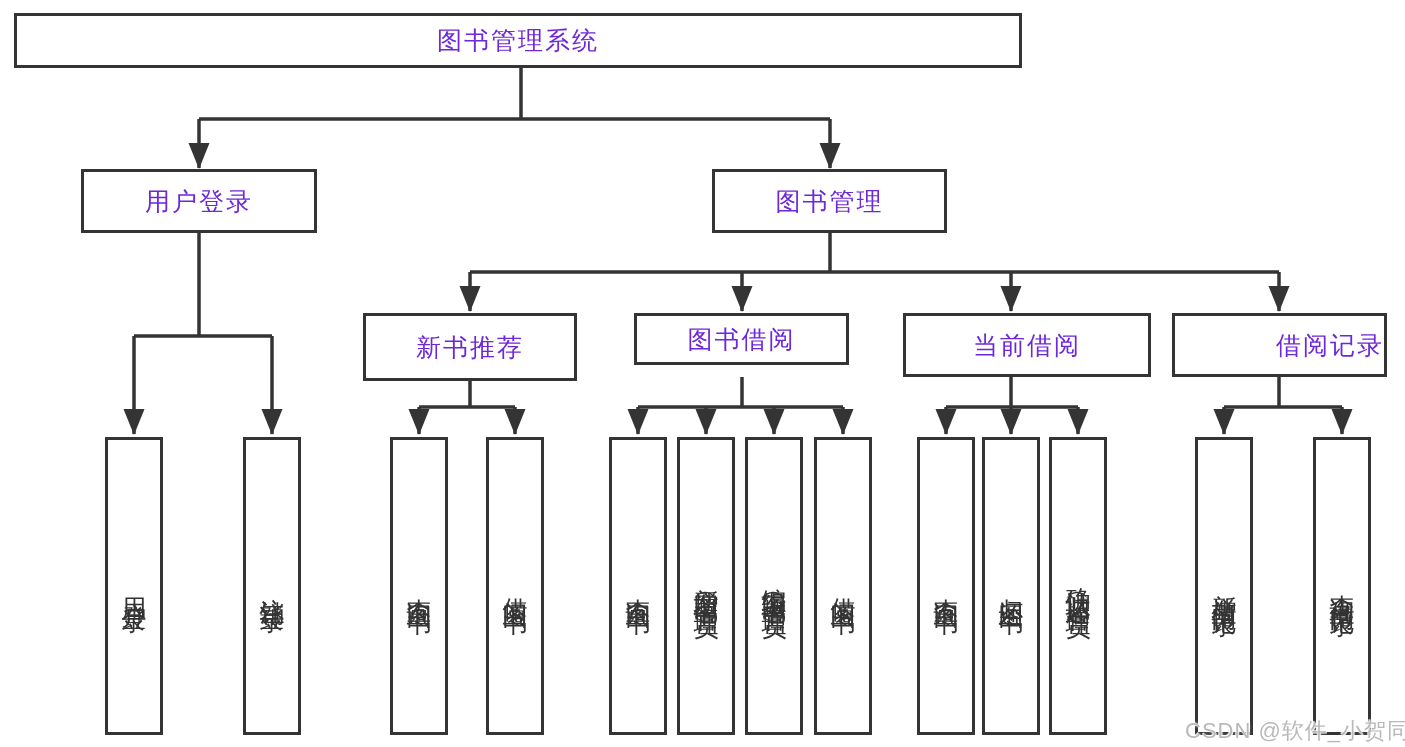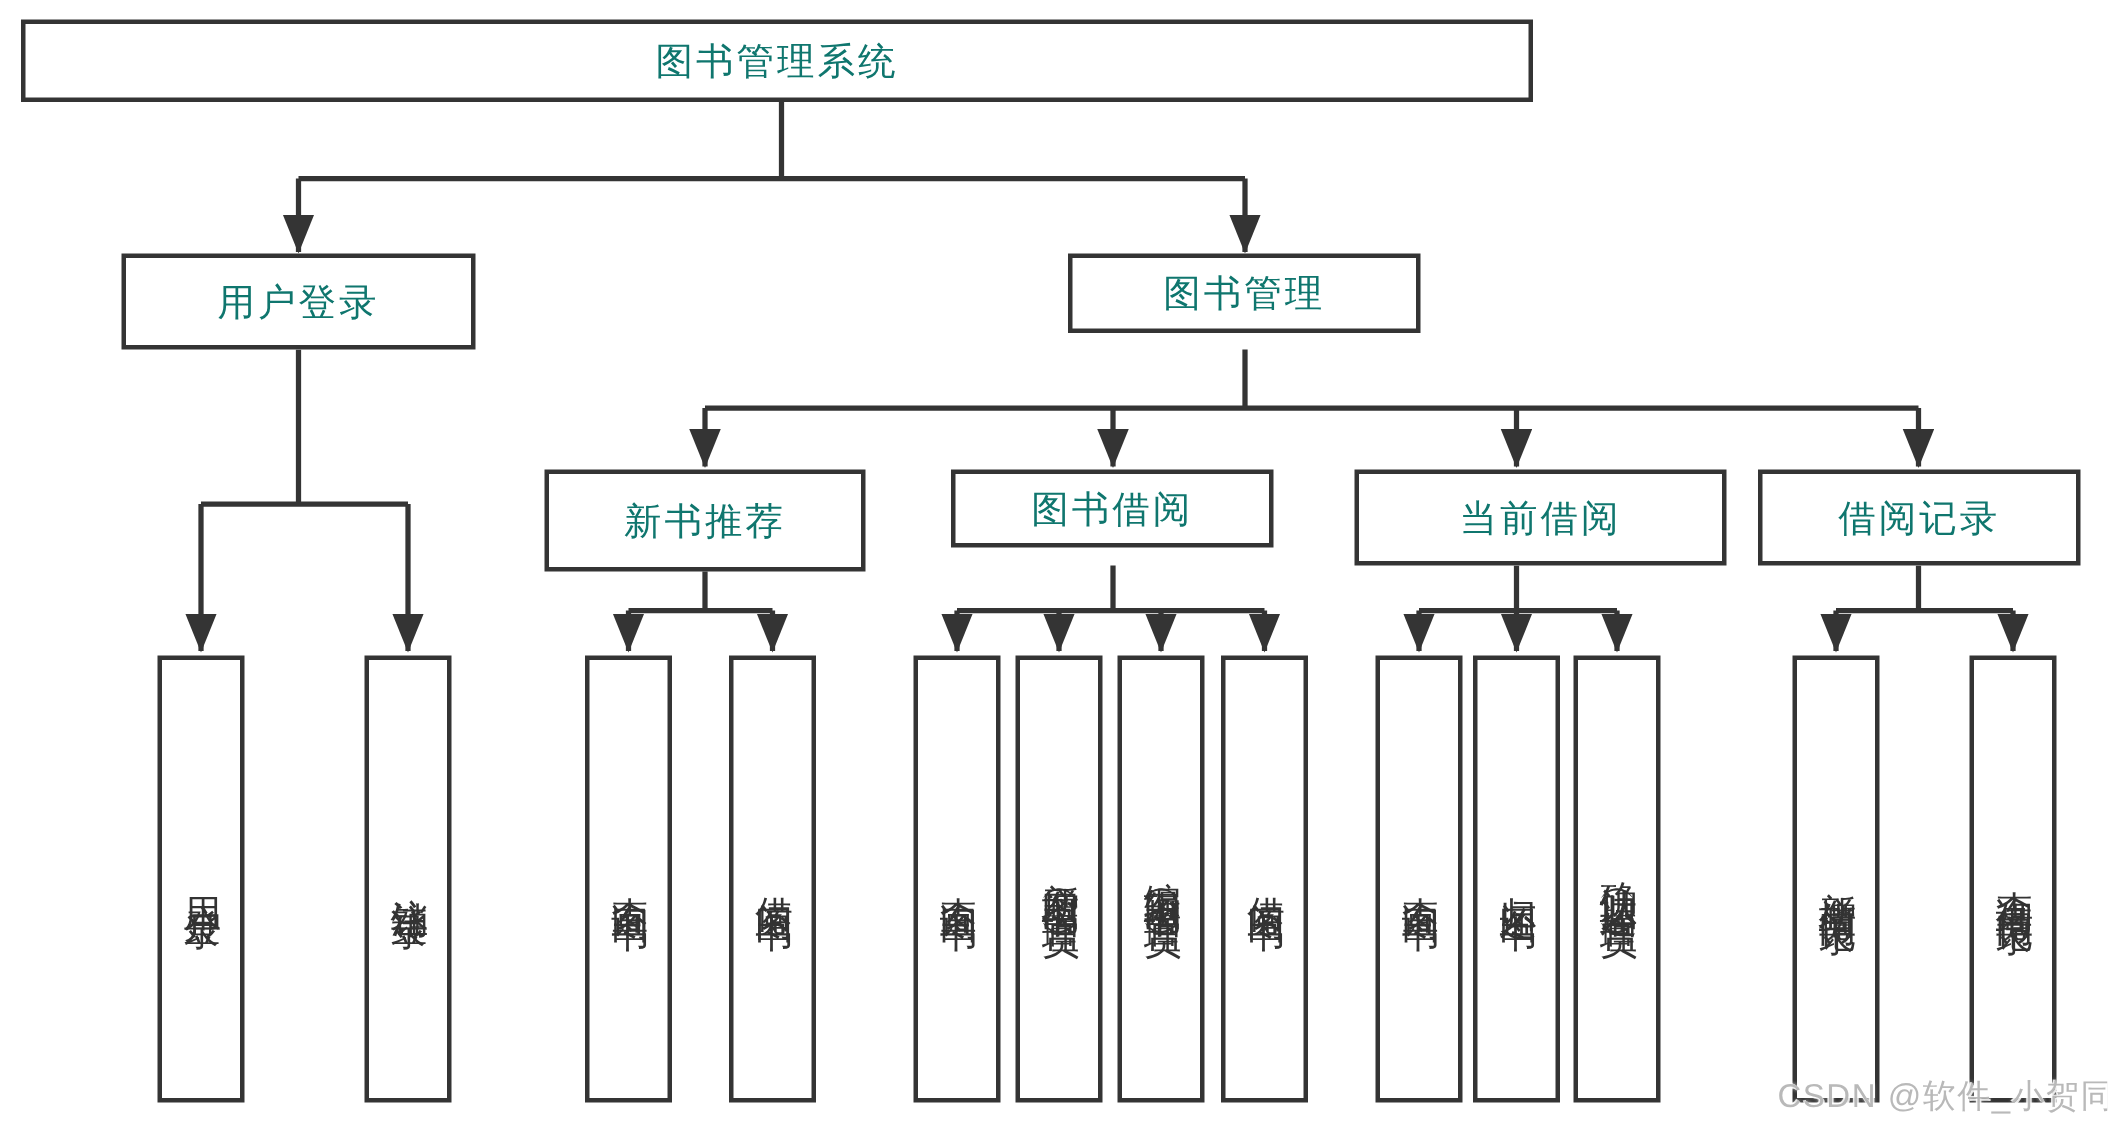"图书管理系统" .node .hlabel { color: #0f766e -> #6d28d9 }
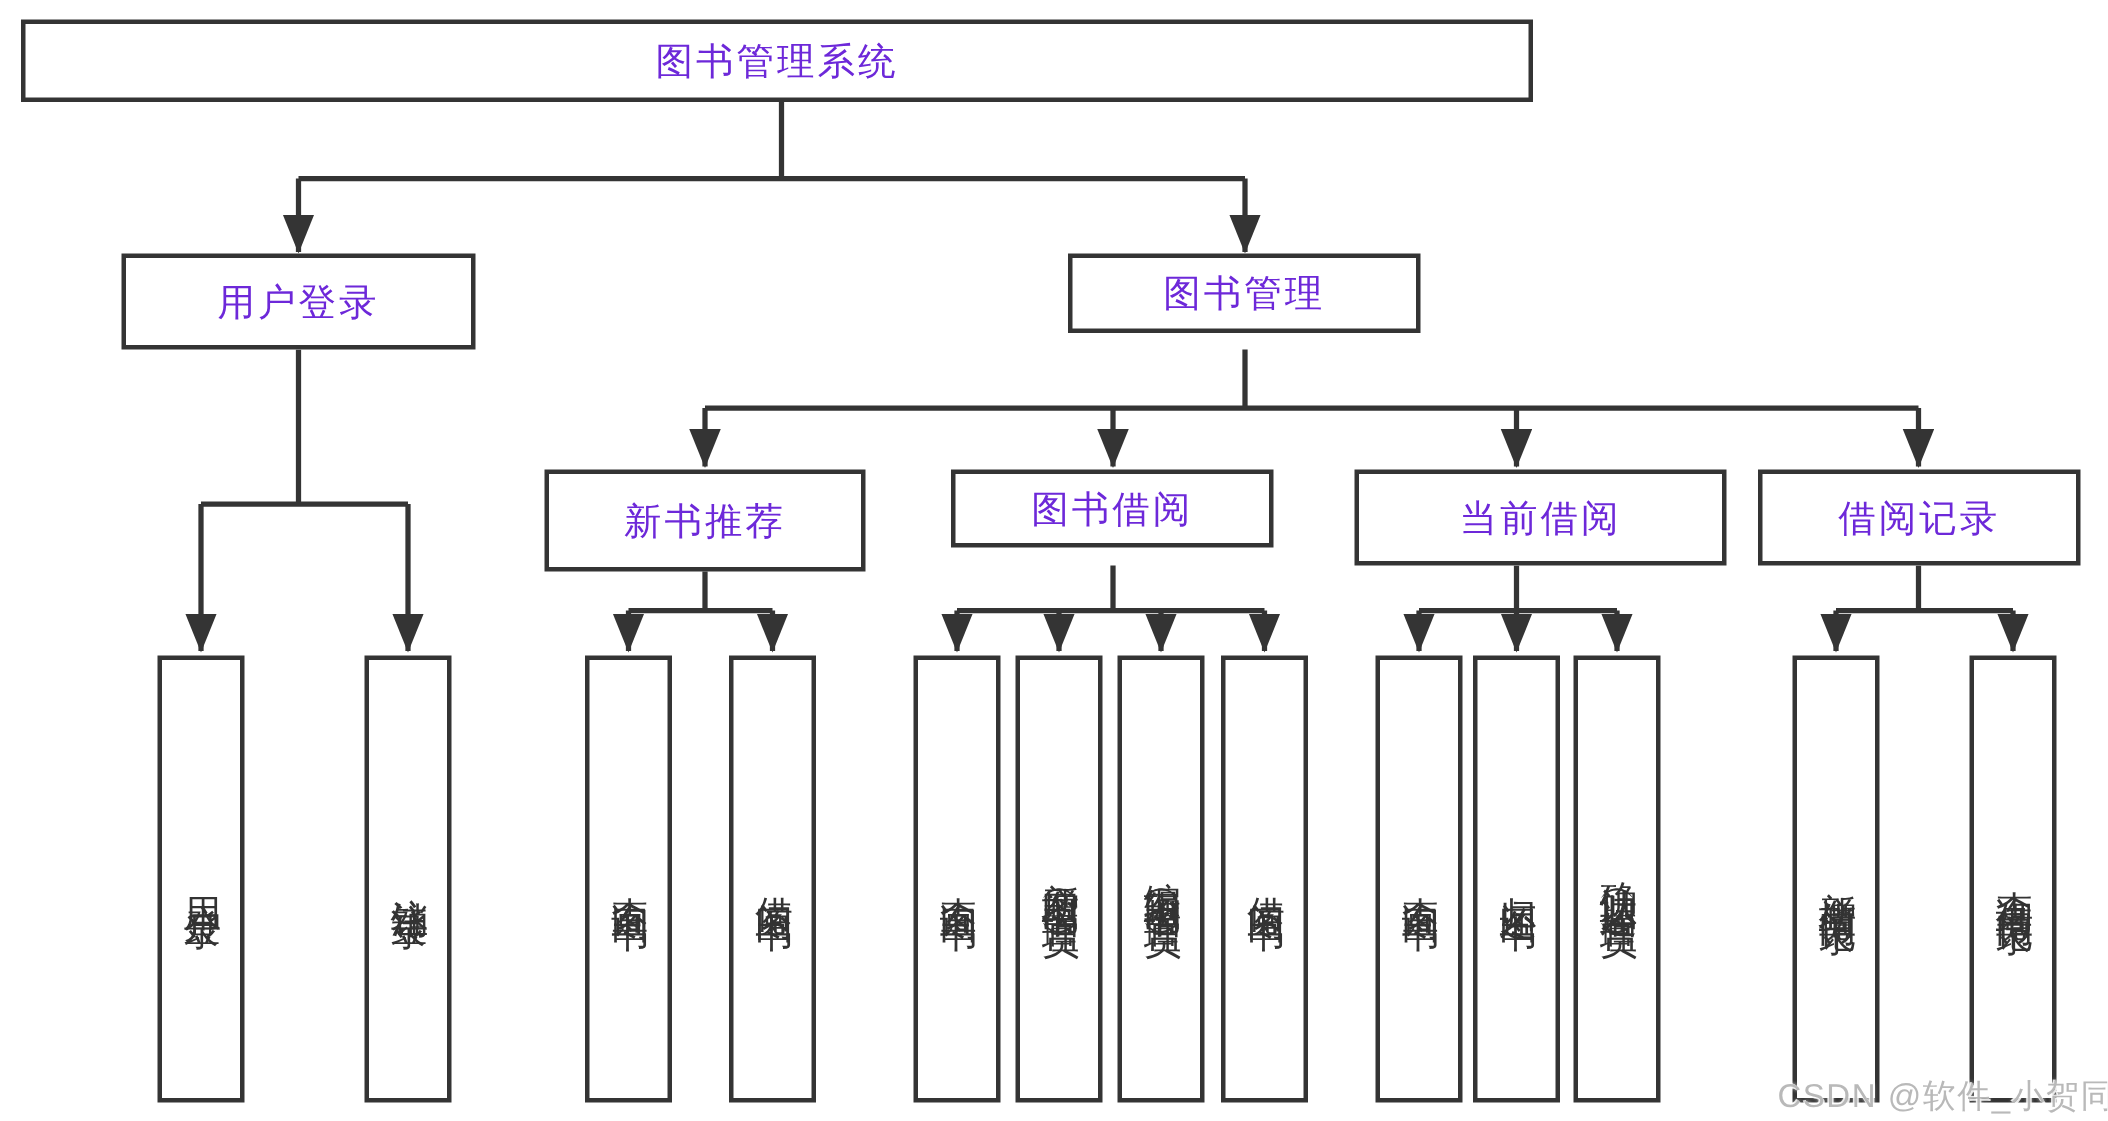"图书管理" .n-book-mgmt { height: 53px -> 64px }
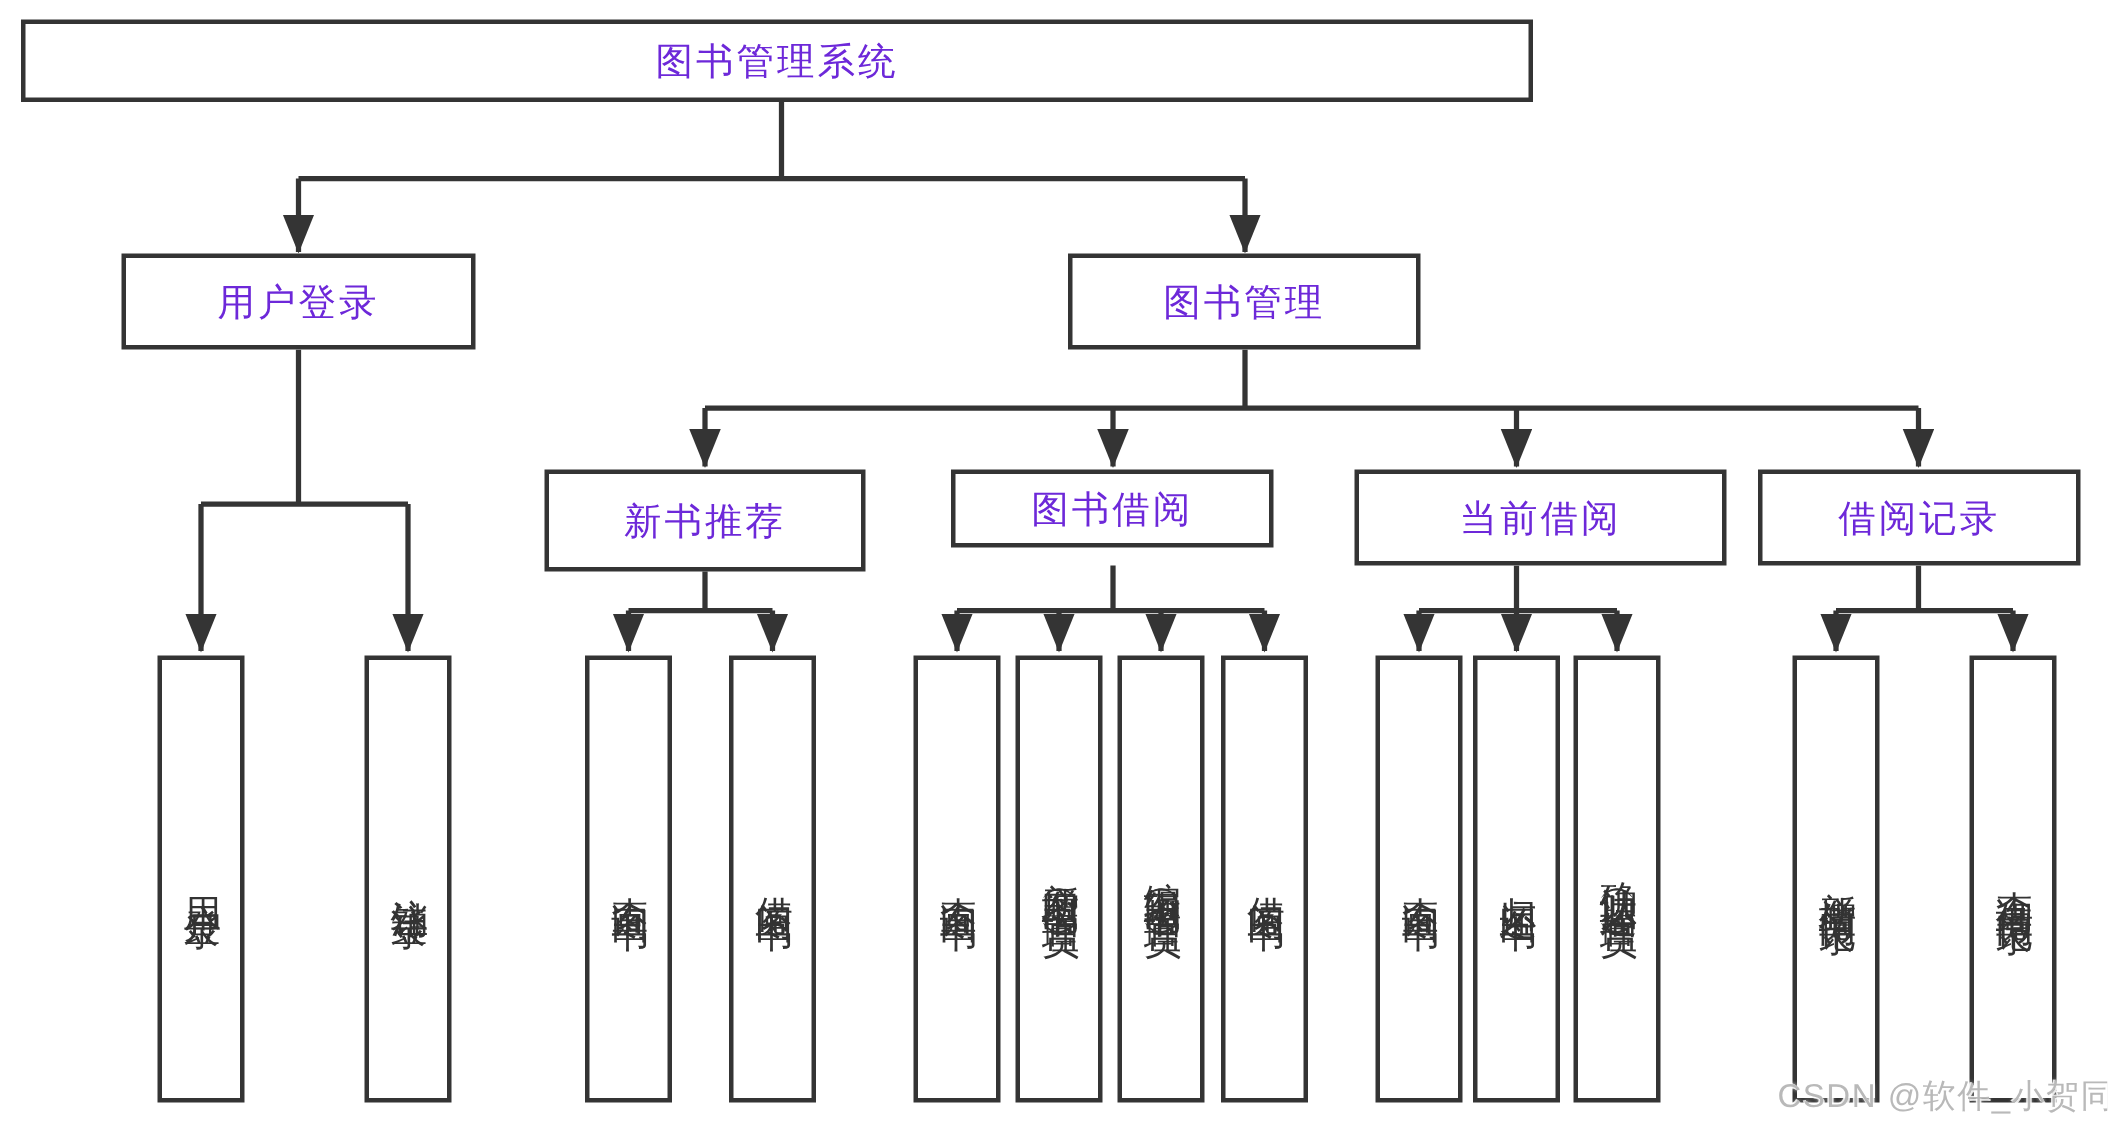"借阅记录" .n-borrow-record { justify-content: none -> flex-end }
